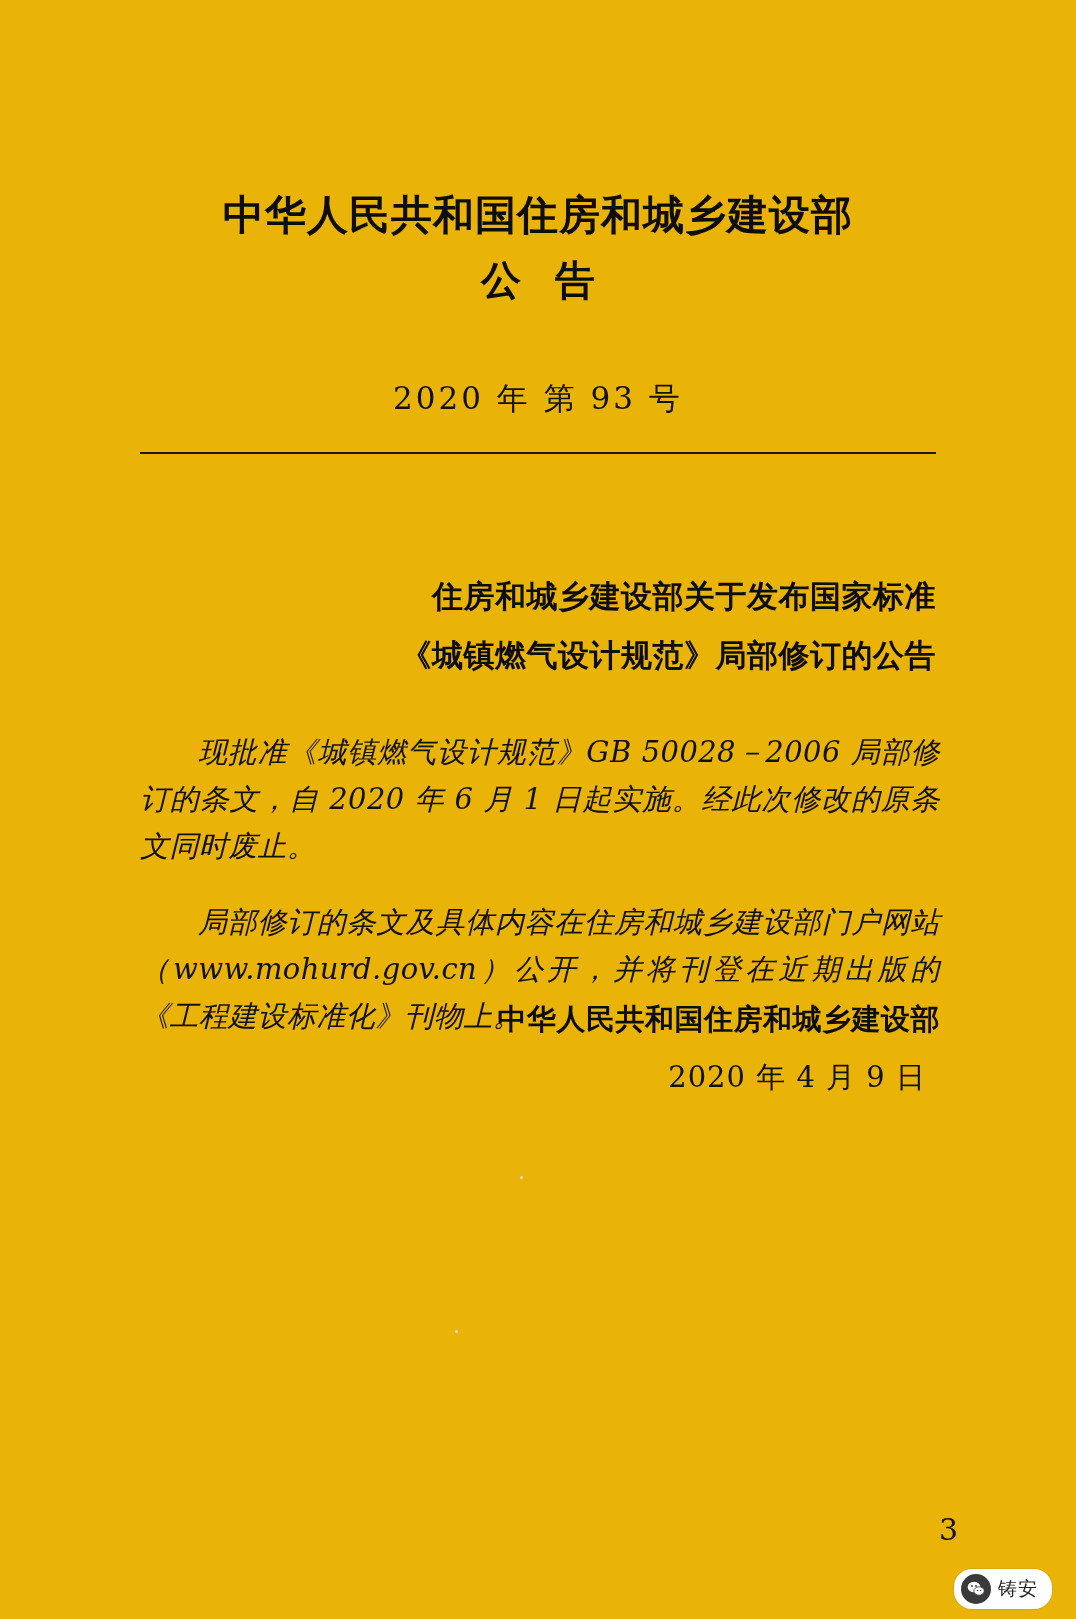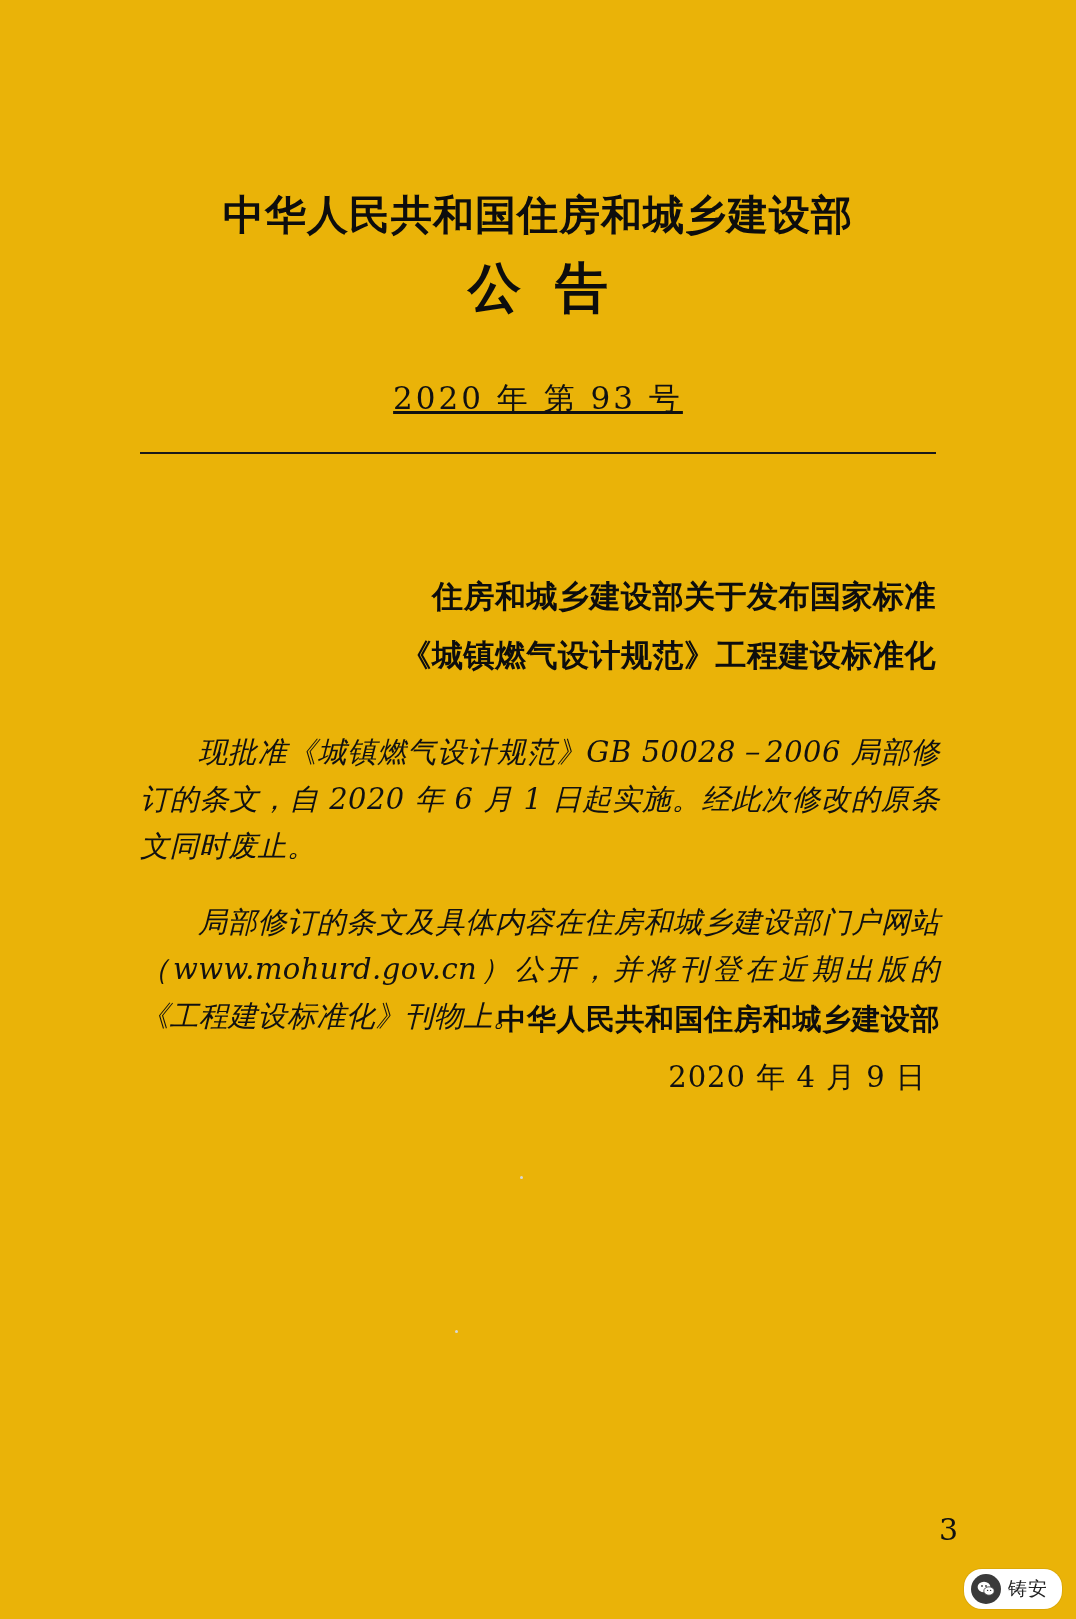"公告" .masthead-sub { font-size: 53px -> 40px }
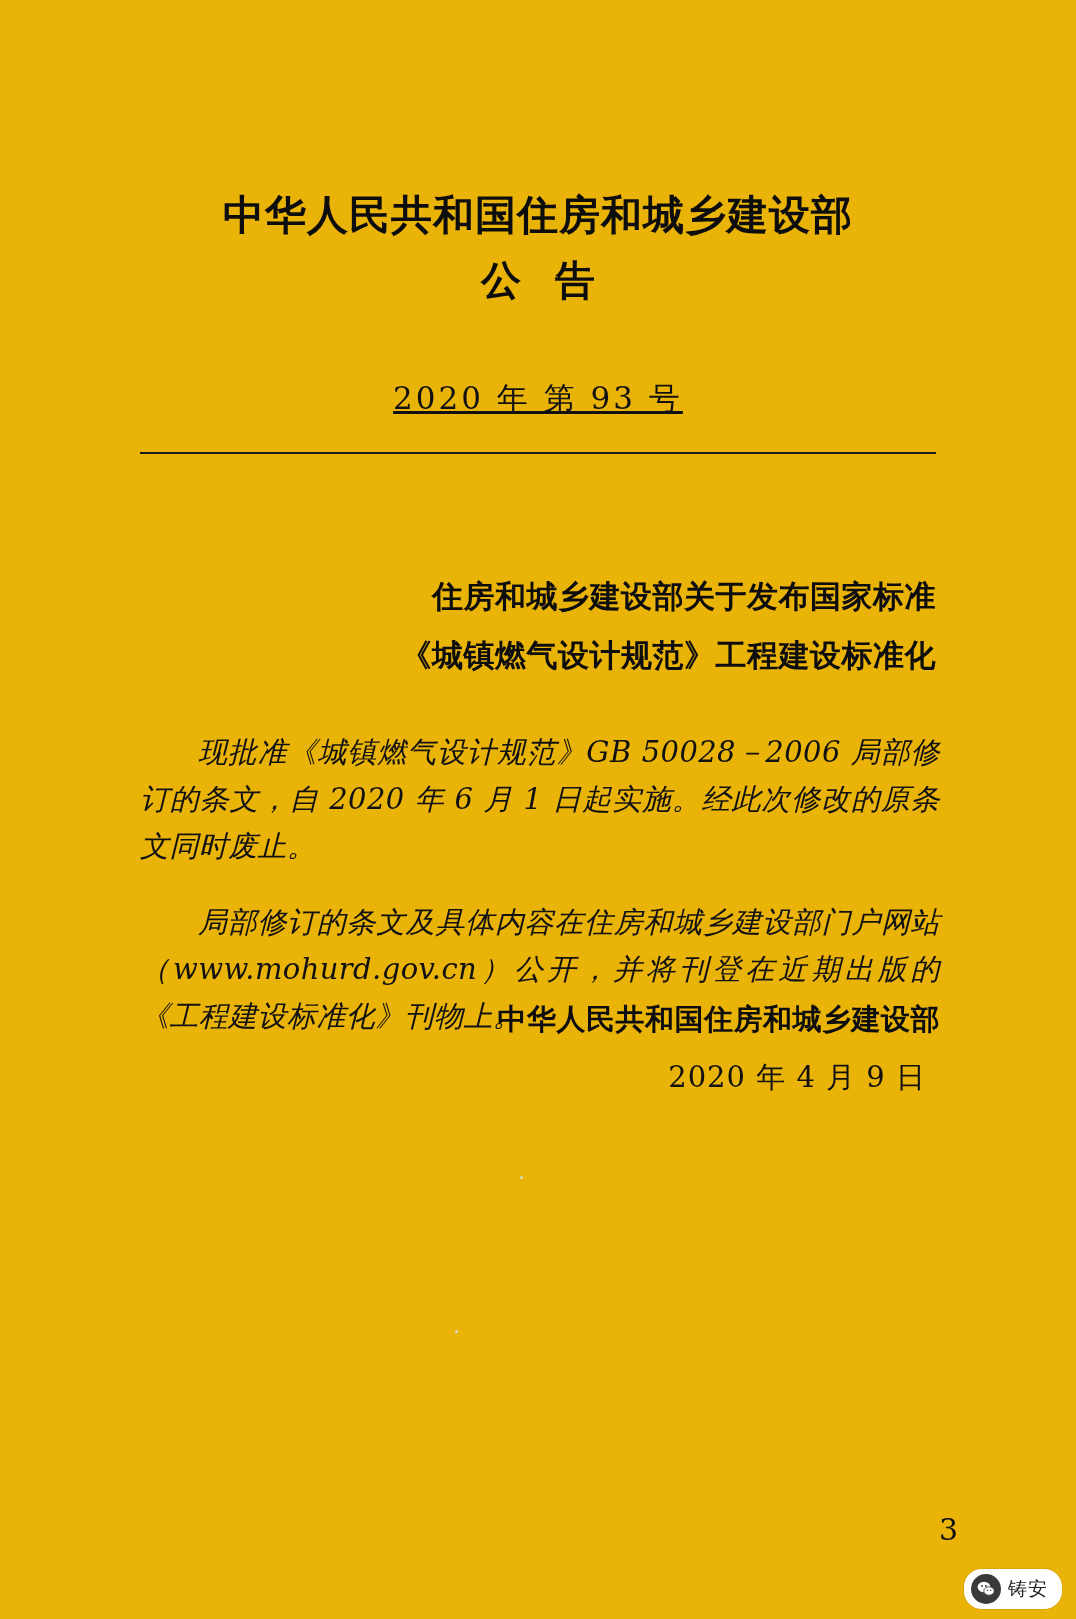"2020 年 第 93 号" .issue-line { text-decoration: underline -> none }
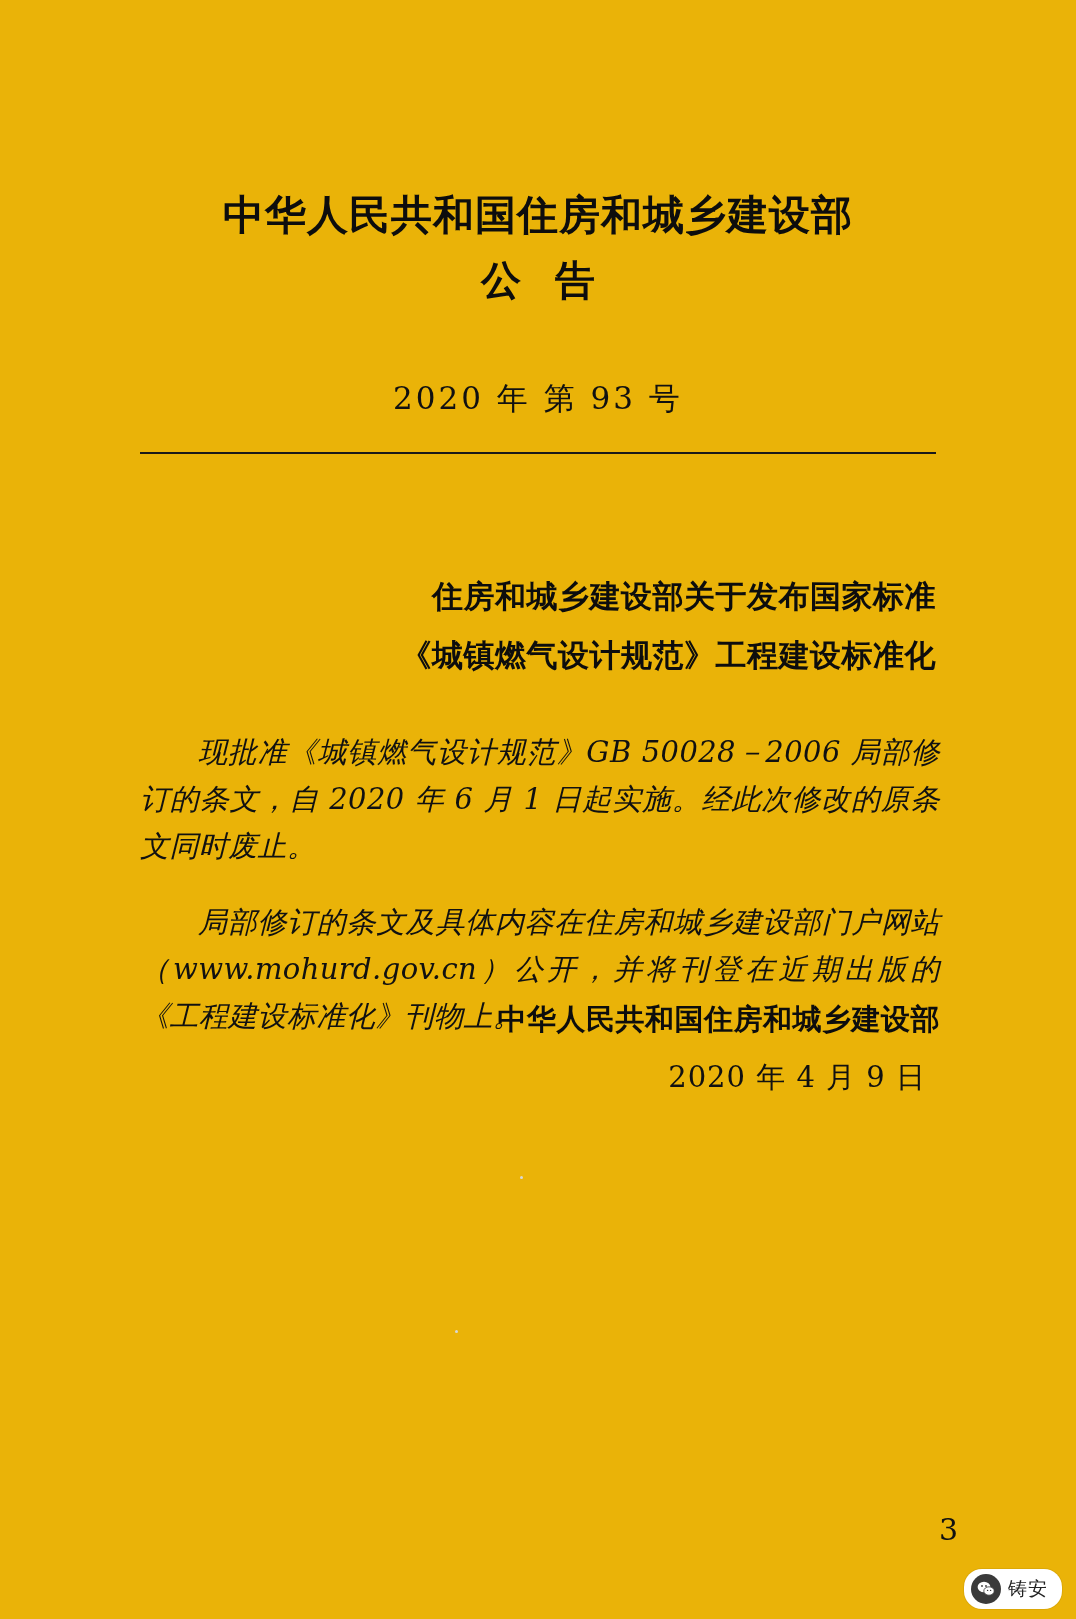"《城镇燃气设计规范》工程建设标准化" div { text: 工程建设标准化 -> 局部修订的公告 }
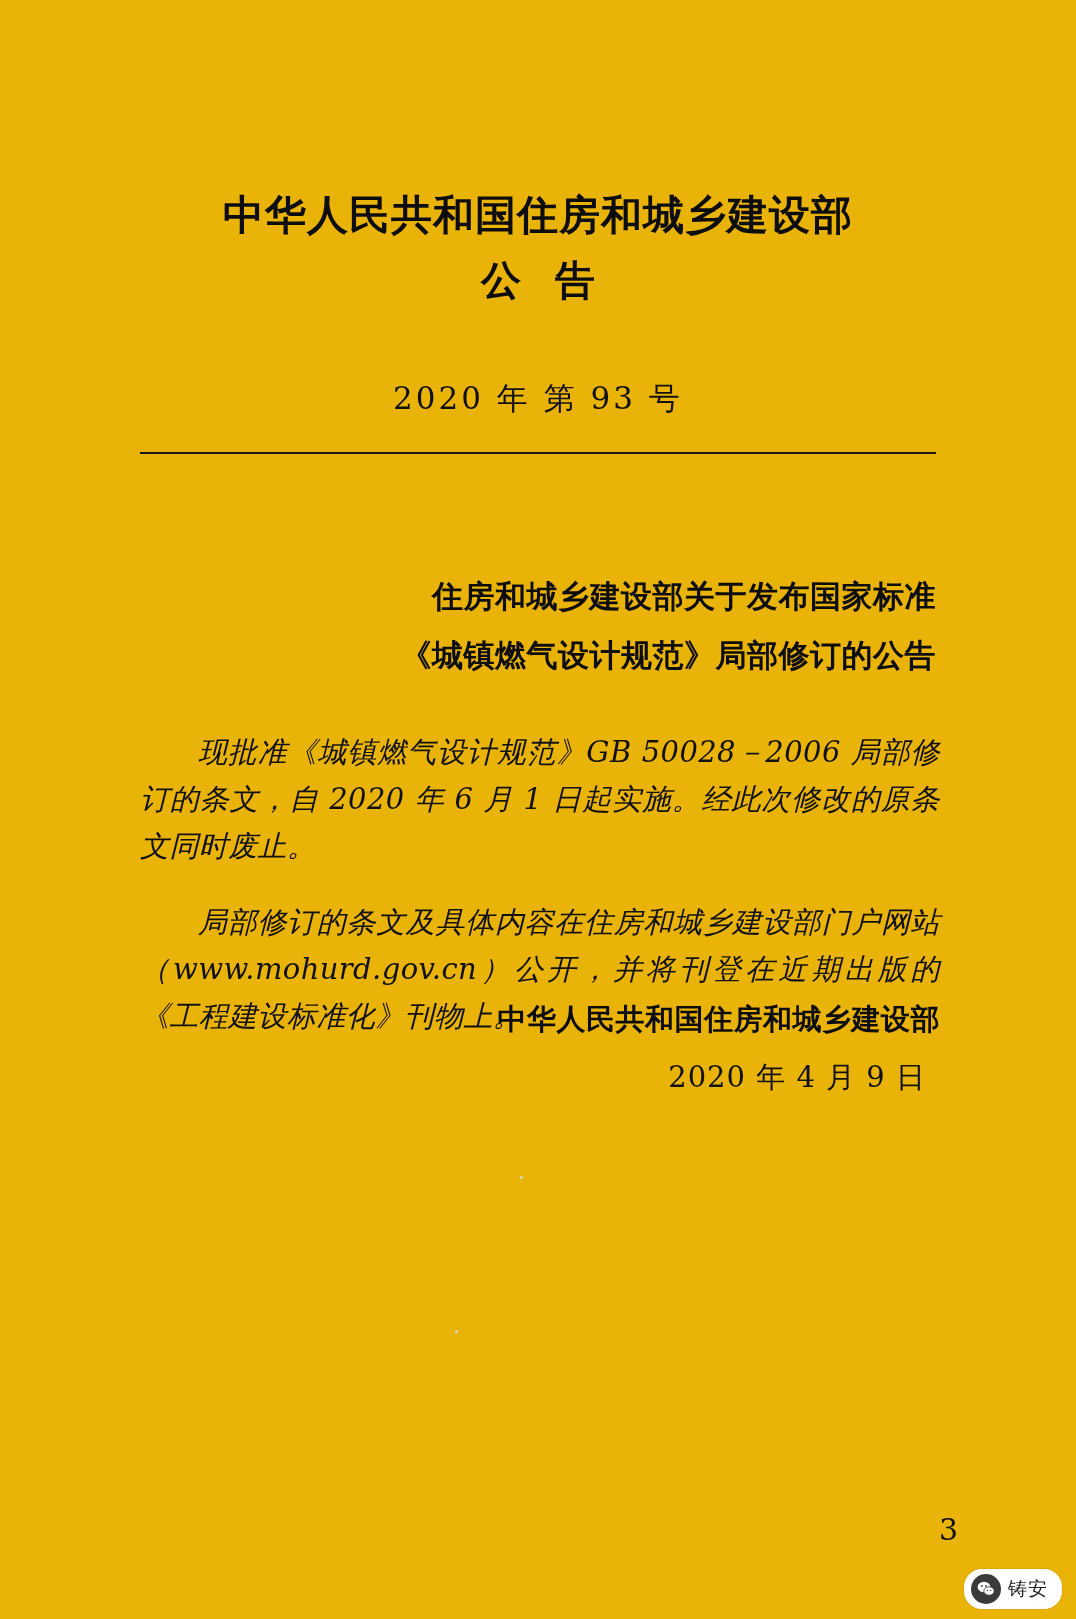"铸安" .watermark { right: 14px -> 24px }
